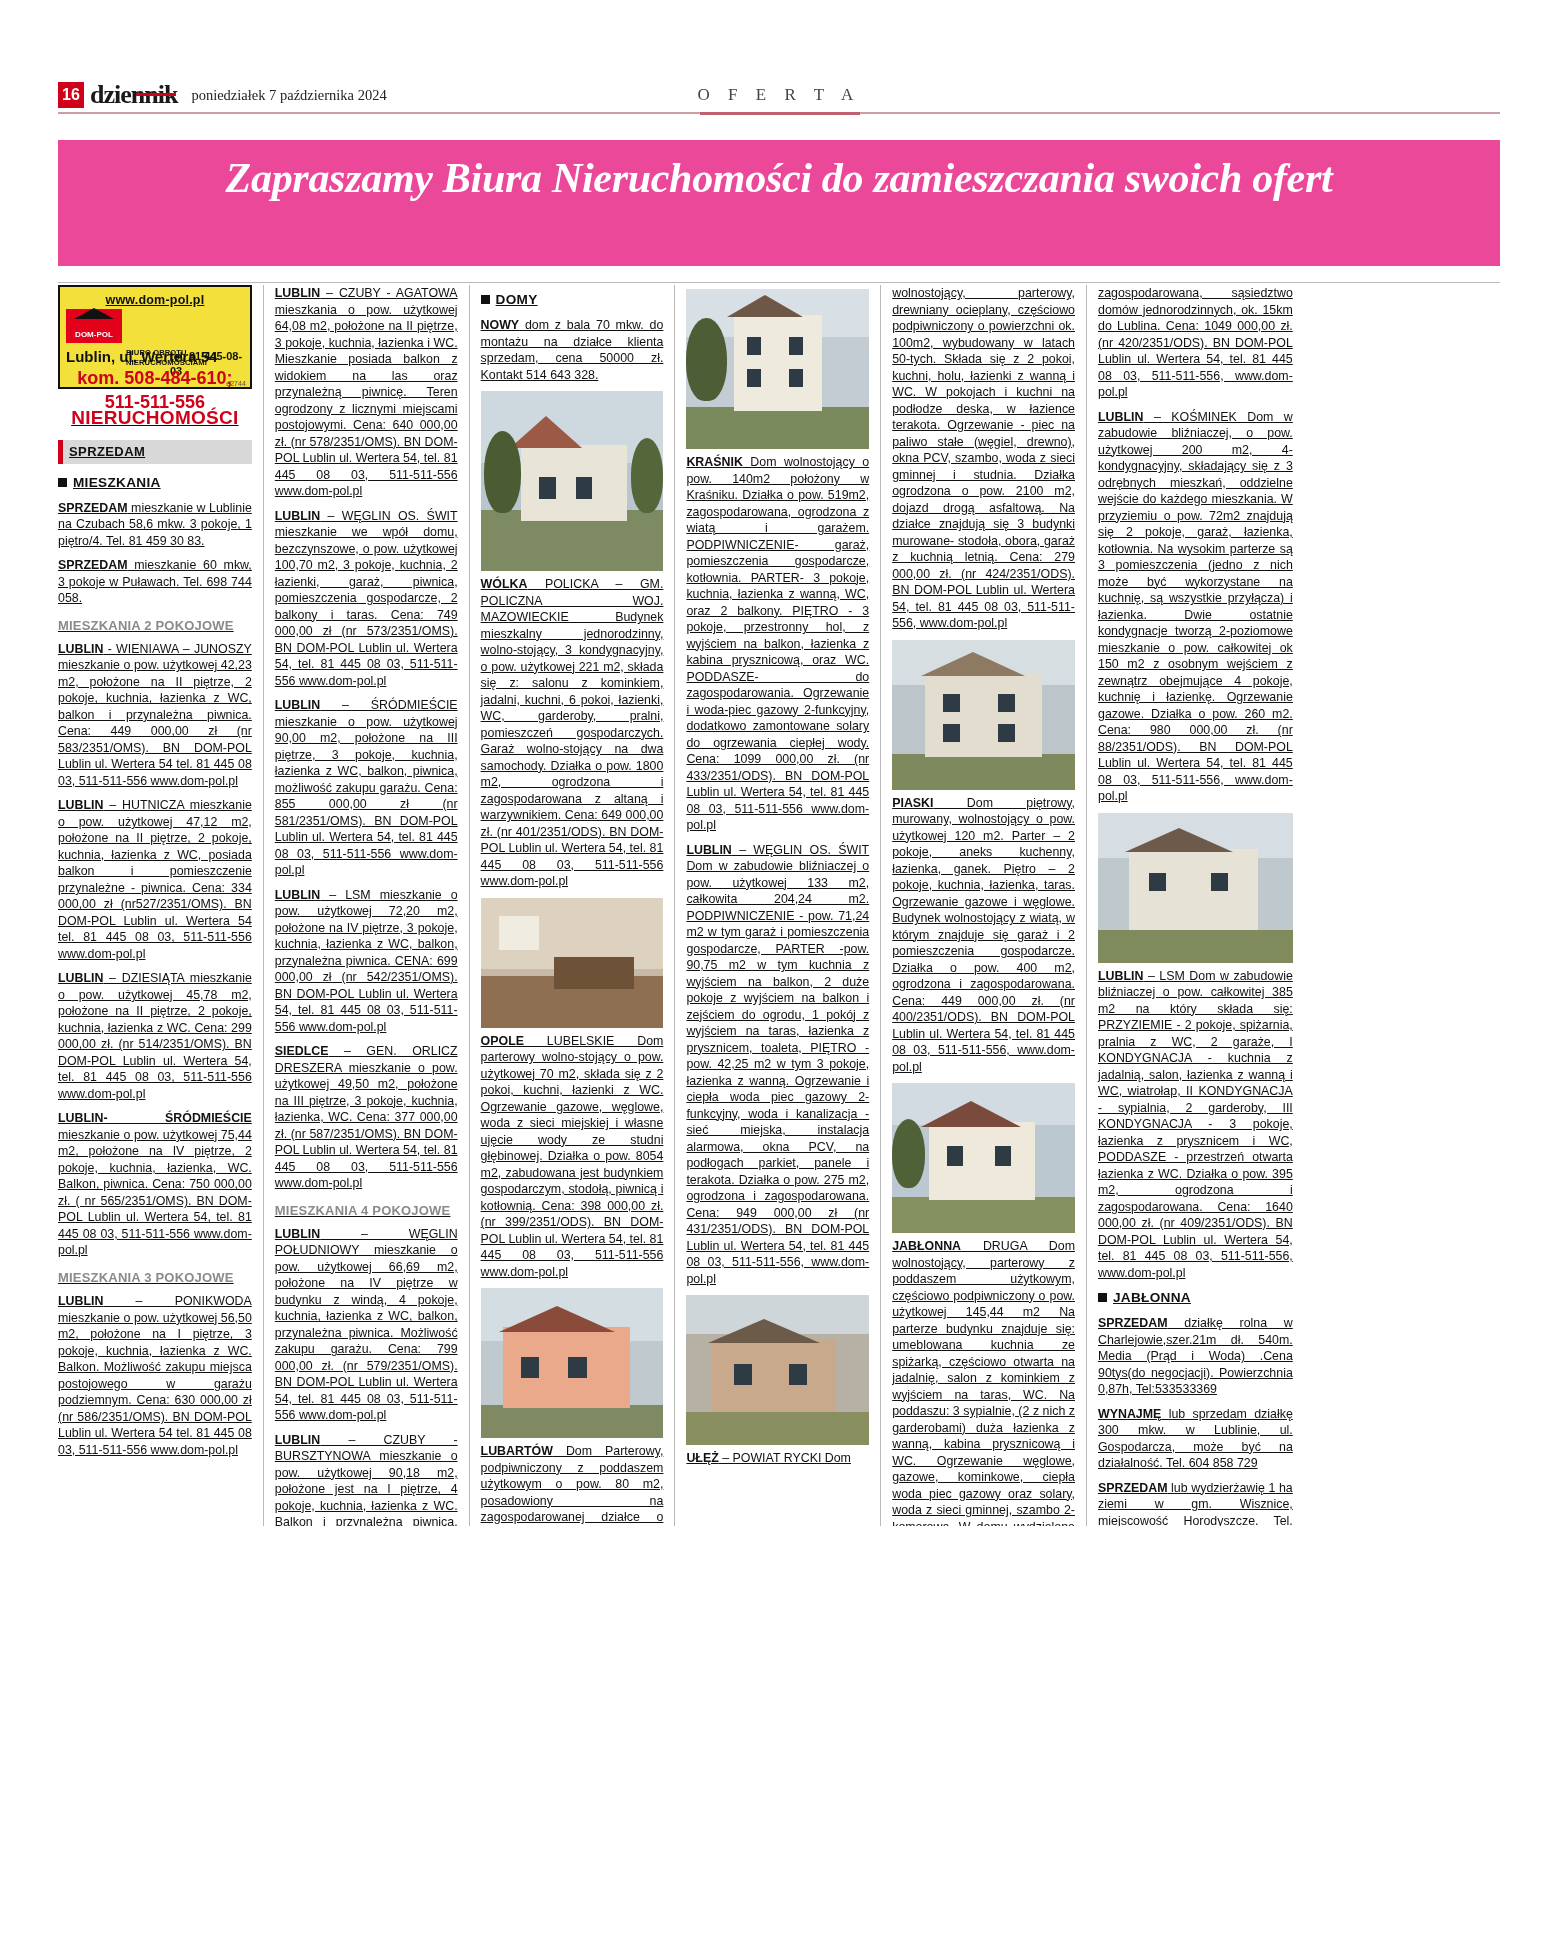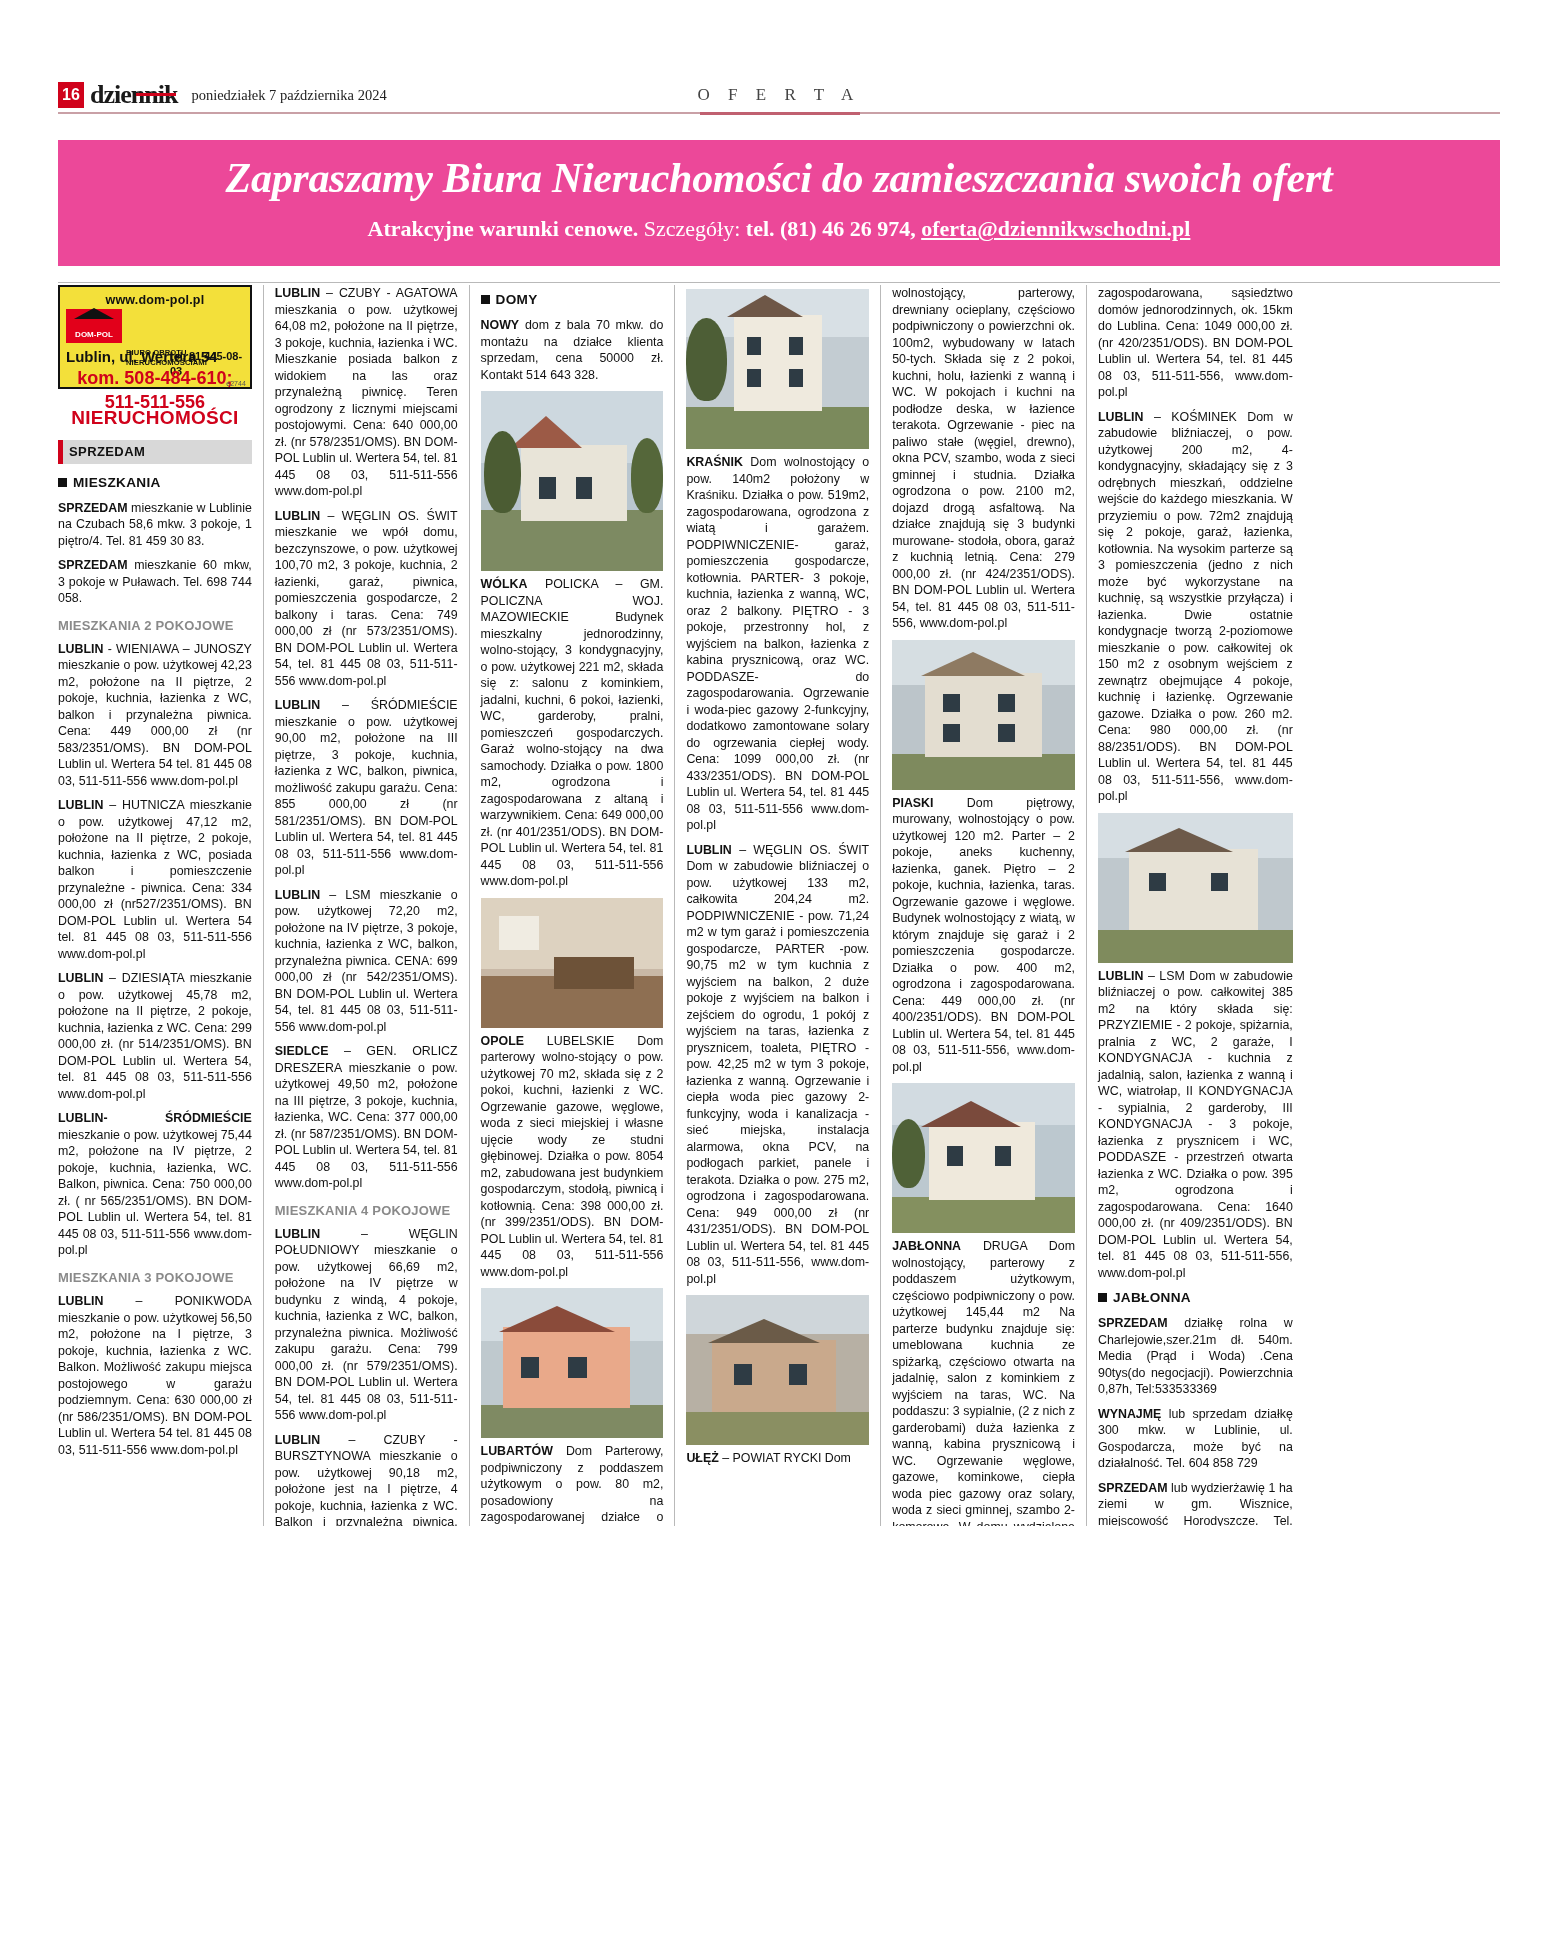"Atrakcyjne warunki cenowe. Szczegóły:" div.banner-sub { html: <div> <b>Atrakcyjne warunki cenowe.</b><span> Szczegóły: </span><b>tel. (81) 46 26 974, </b><b>oferta@dziennikwschodni.pl</b> </div> -> none }
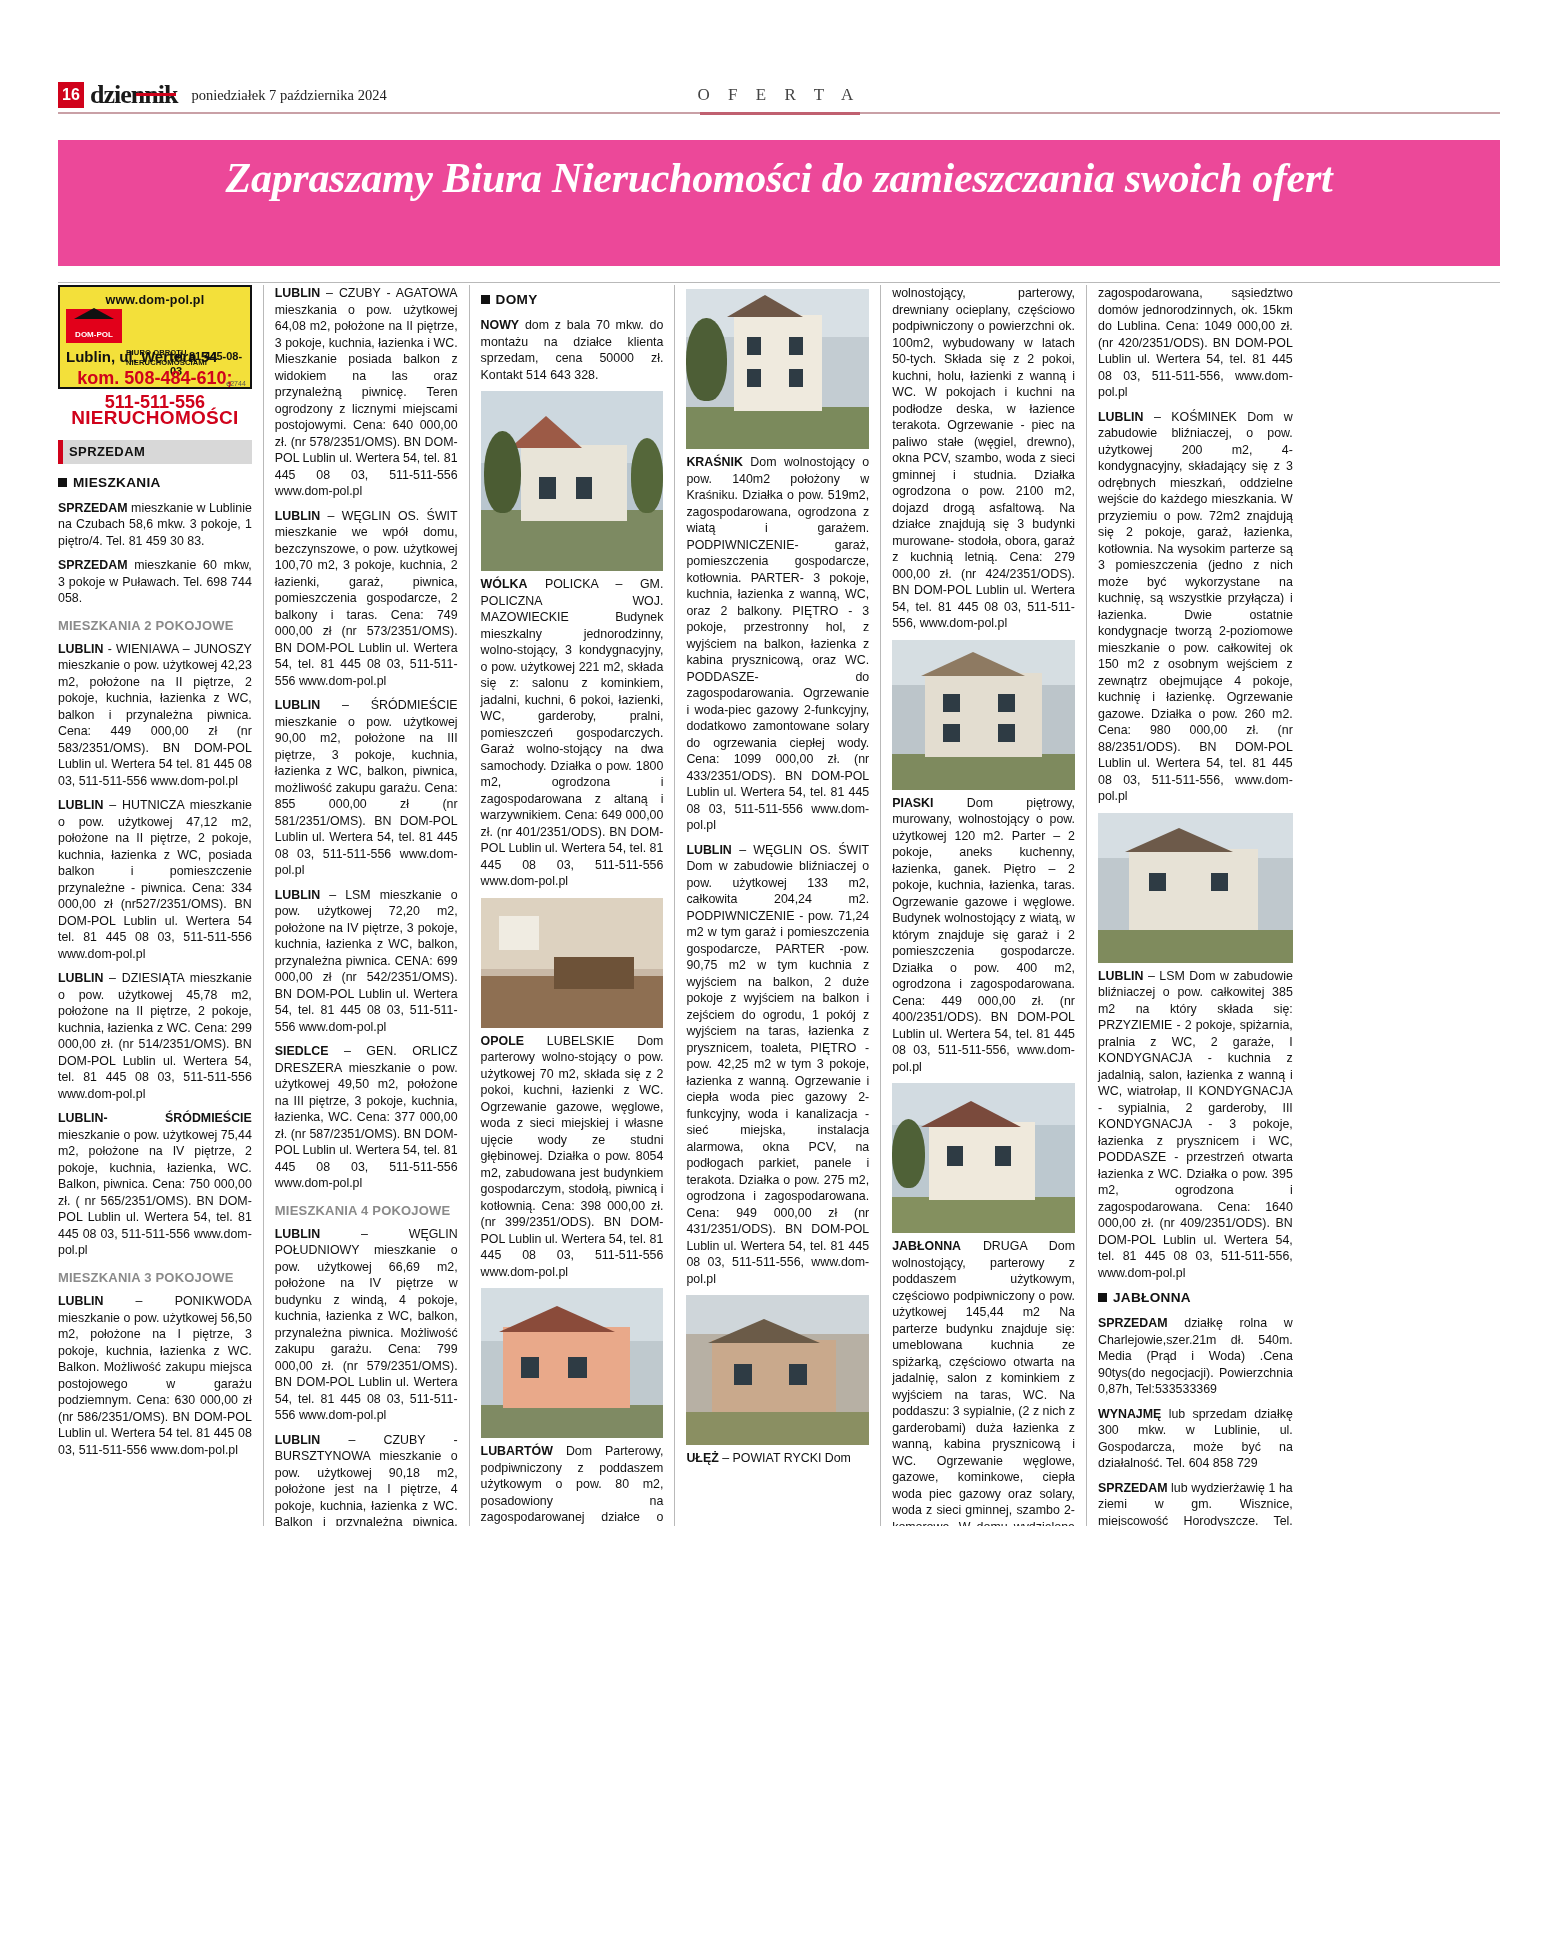"www.dom-pol.pl" .col { text-decoration: none -> underline }
